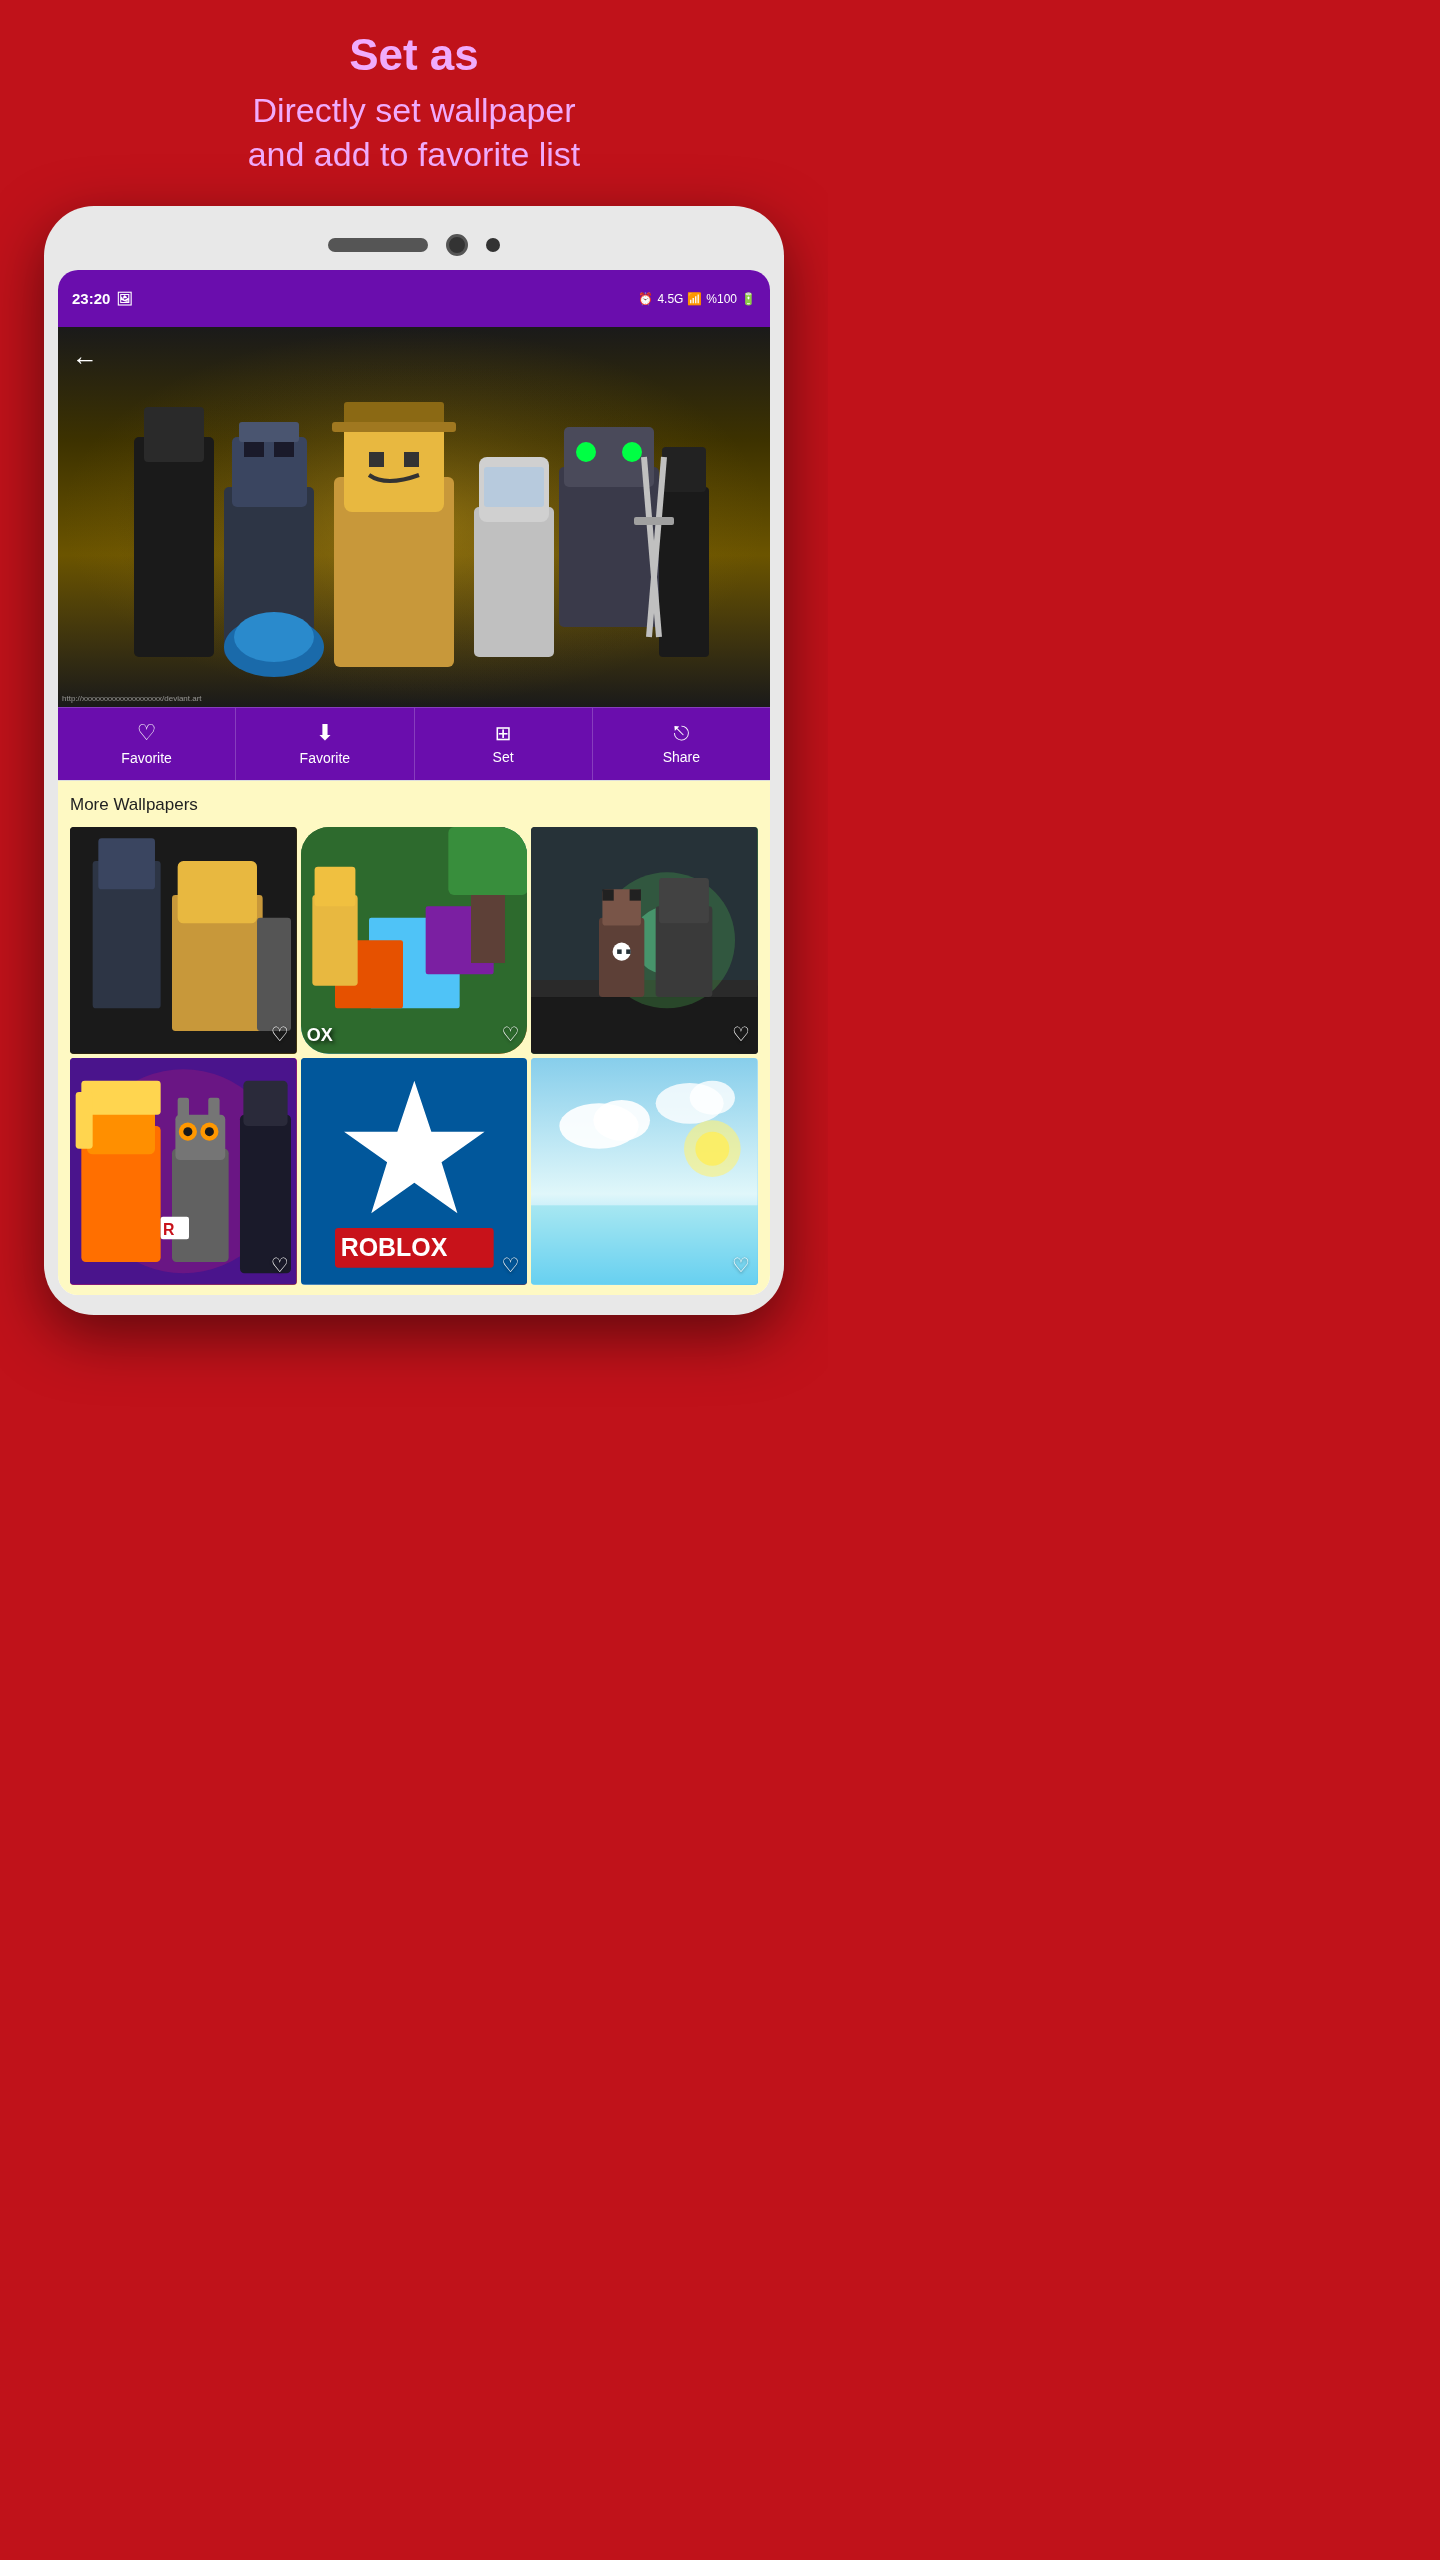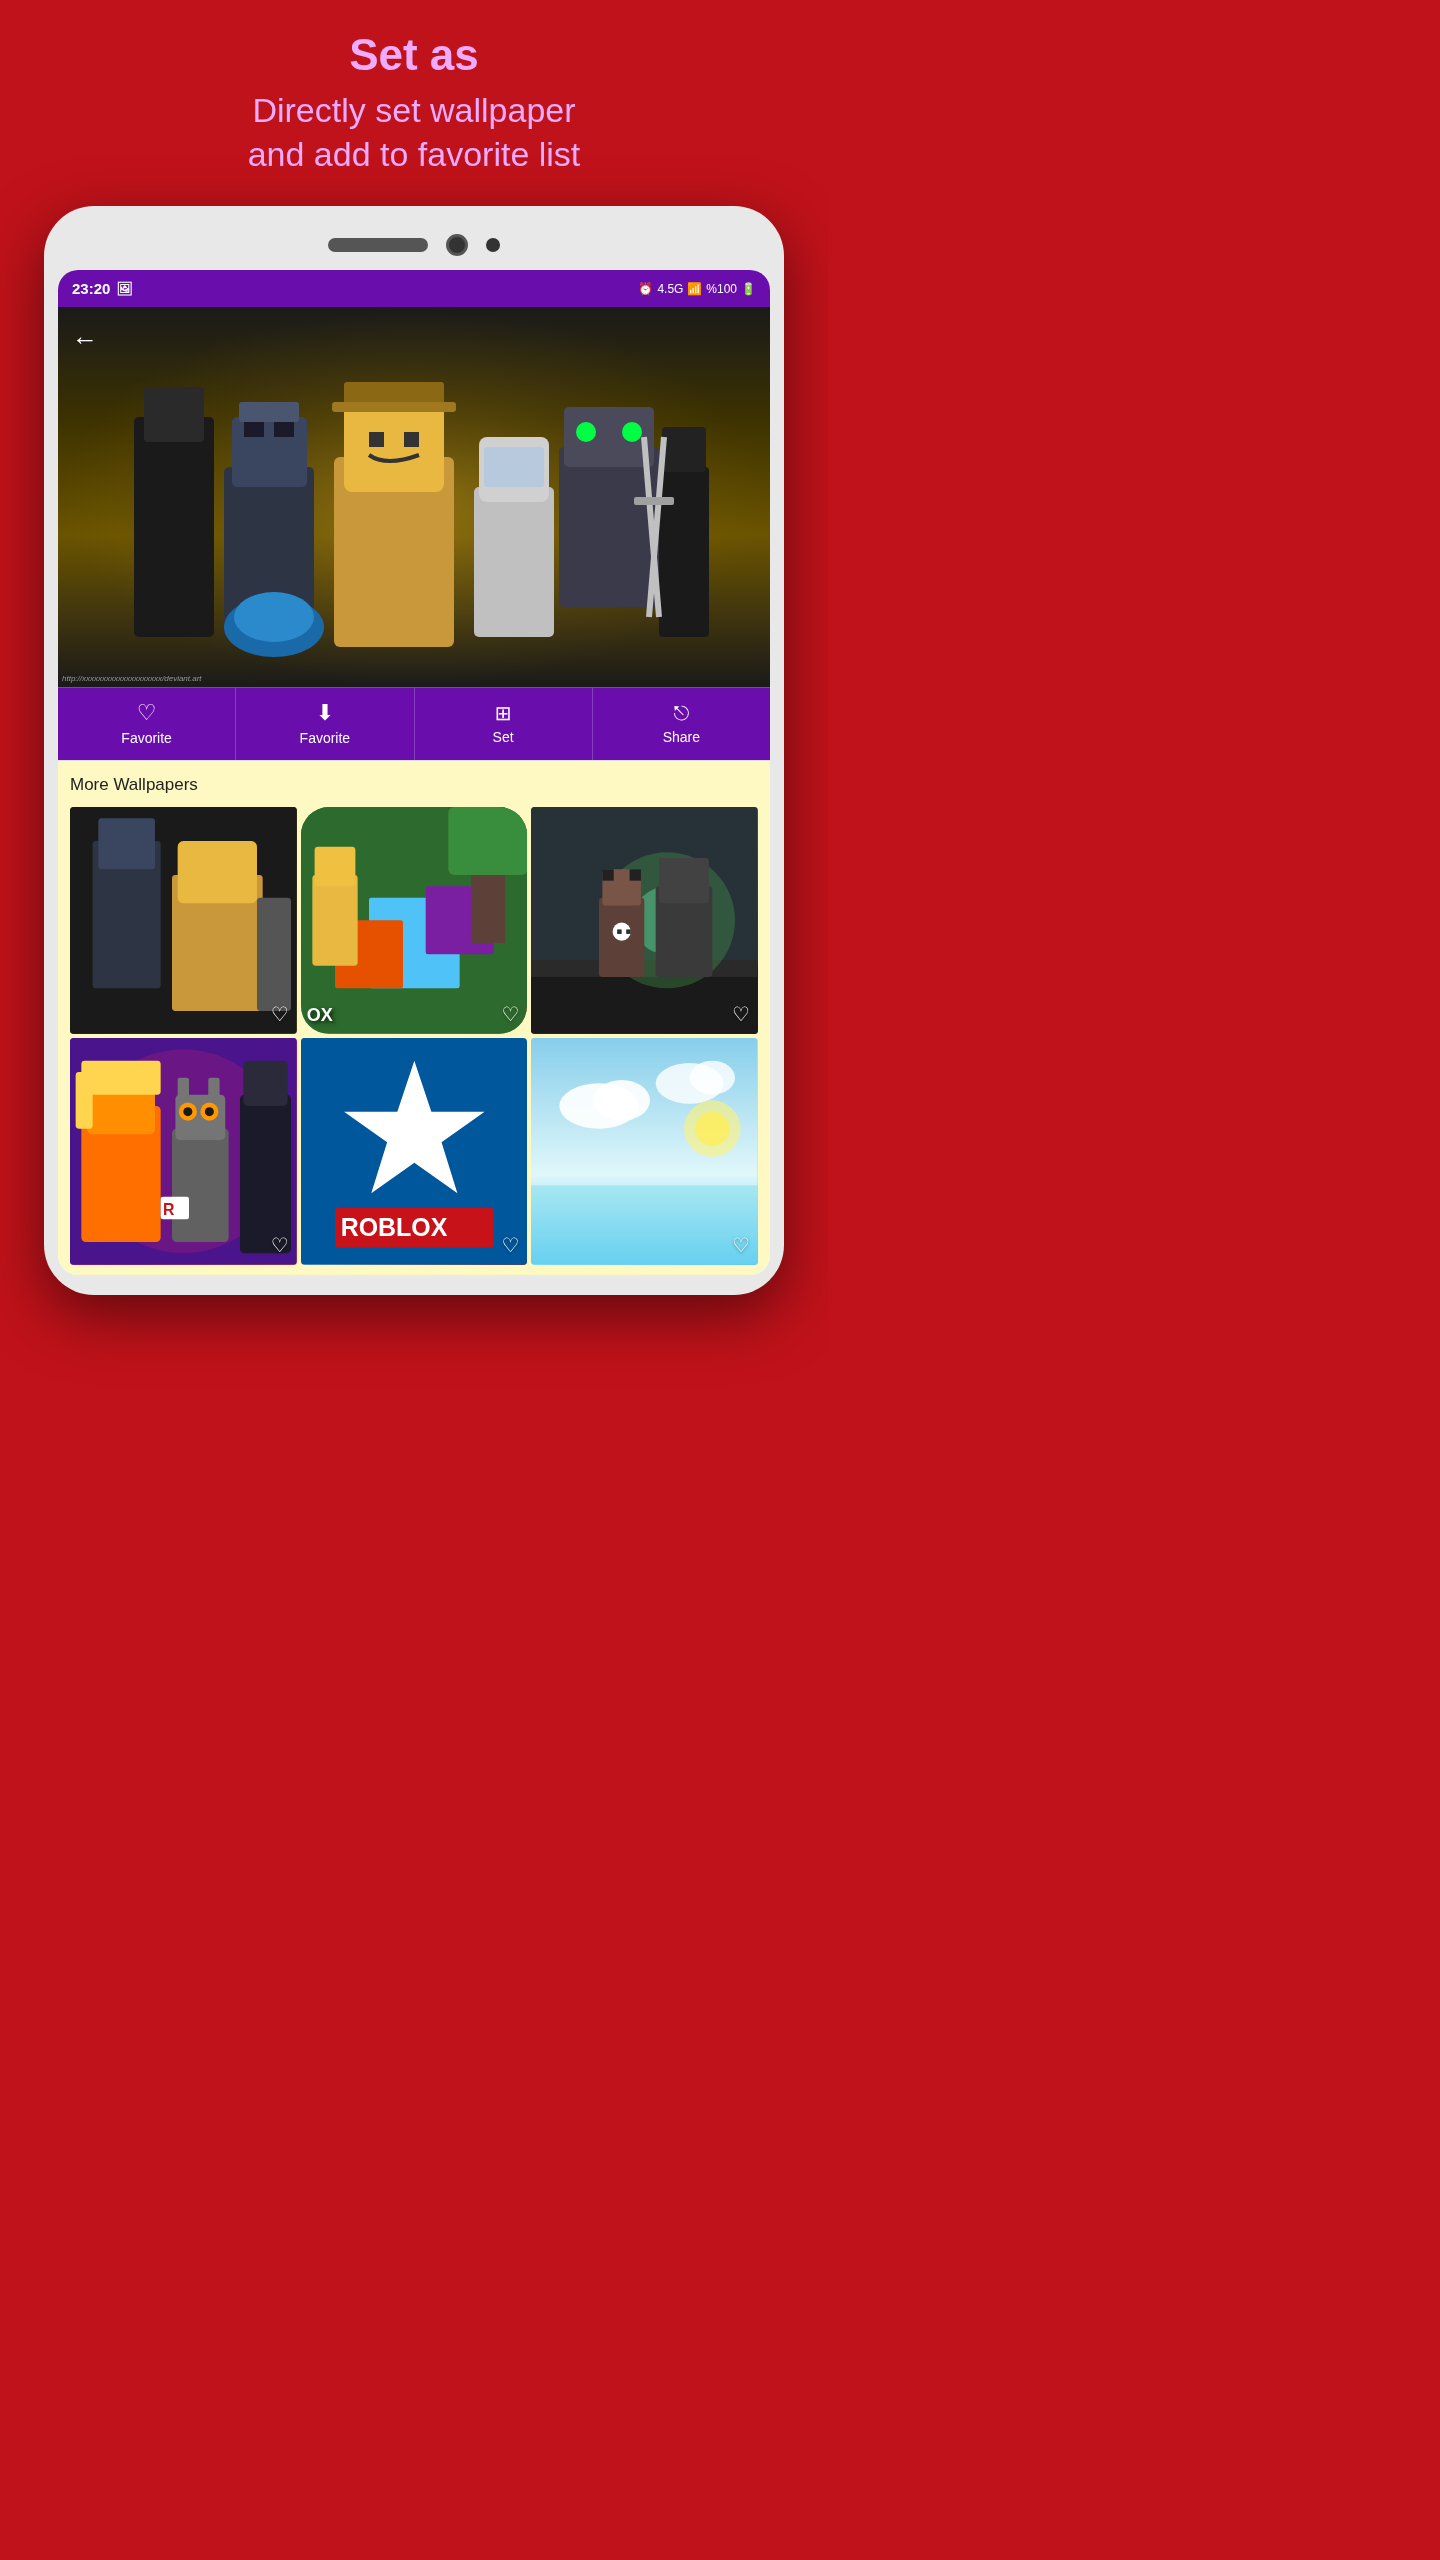"23:20" .status-bar { padding: 10px 14px -> 20px 14px }
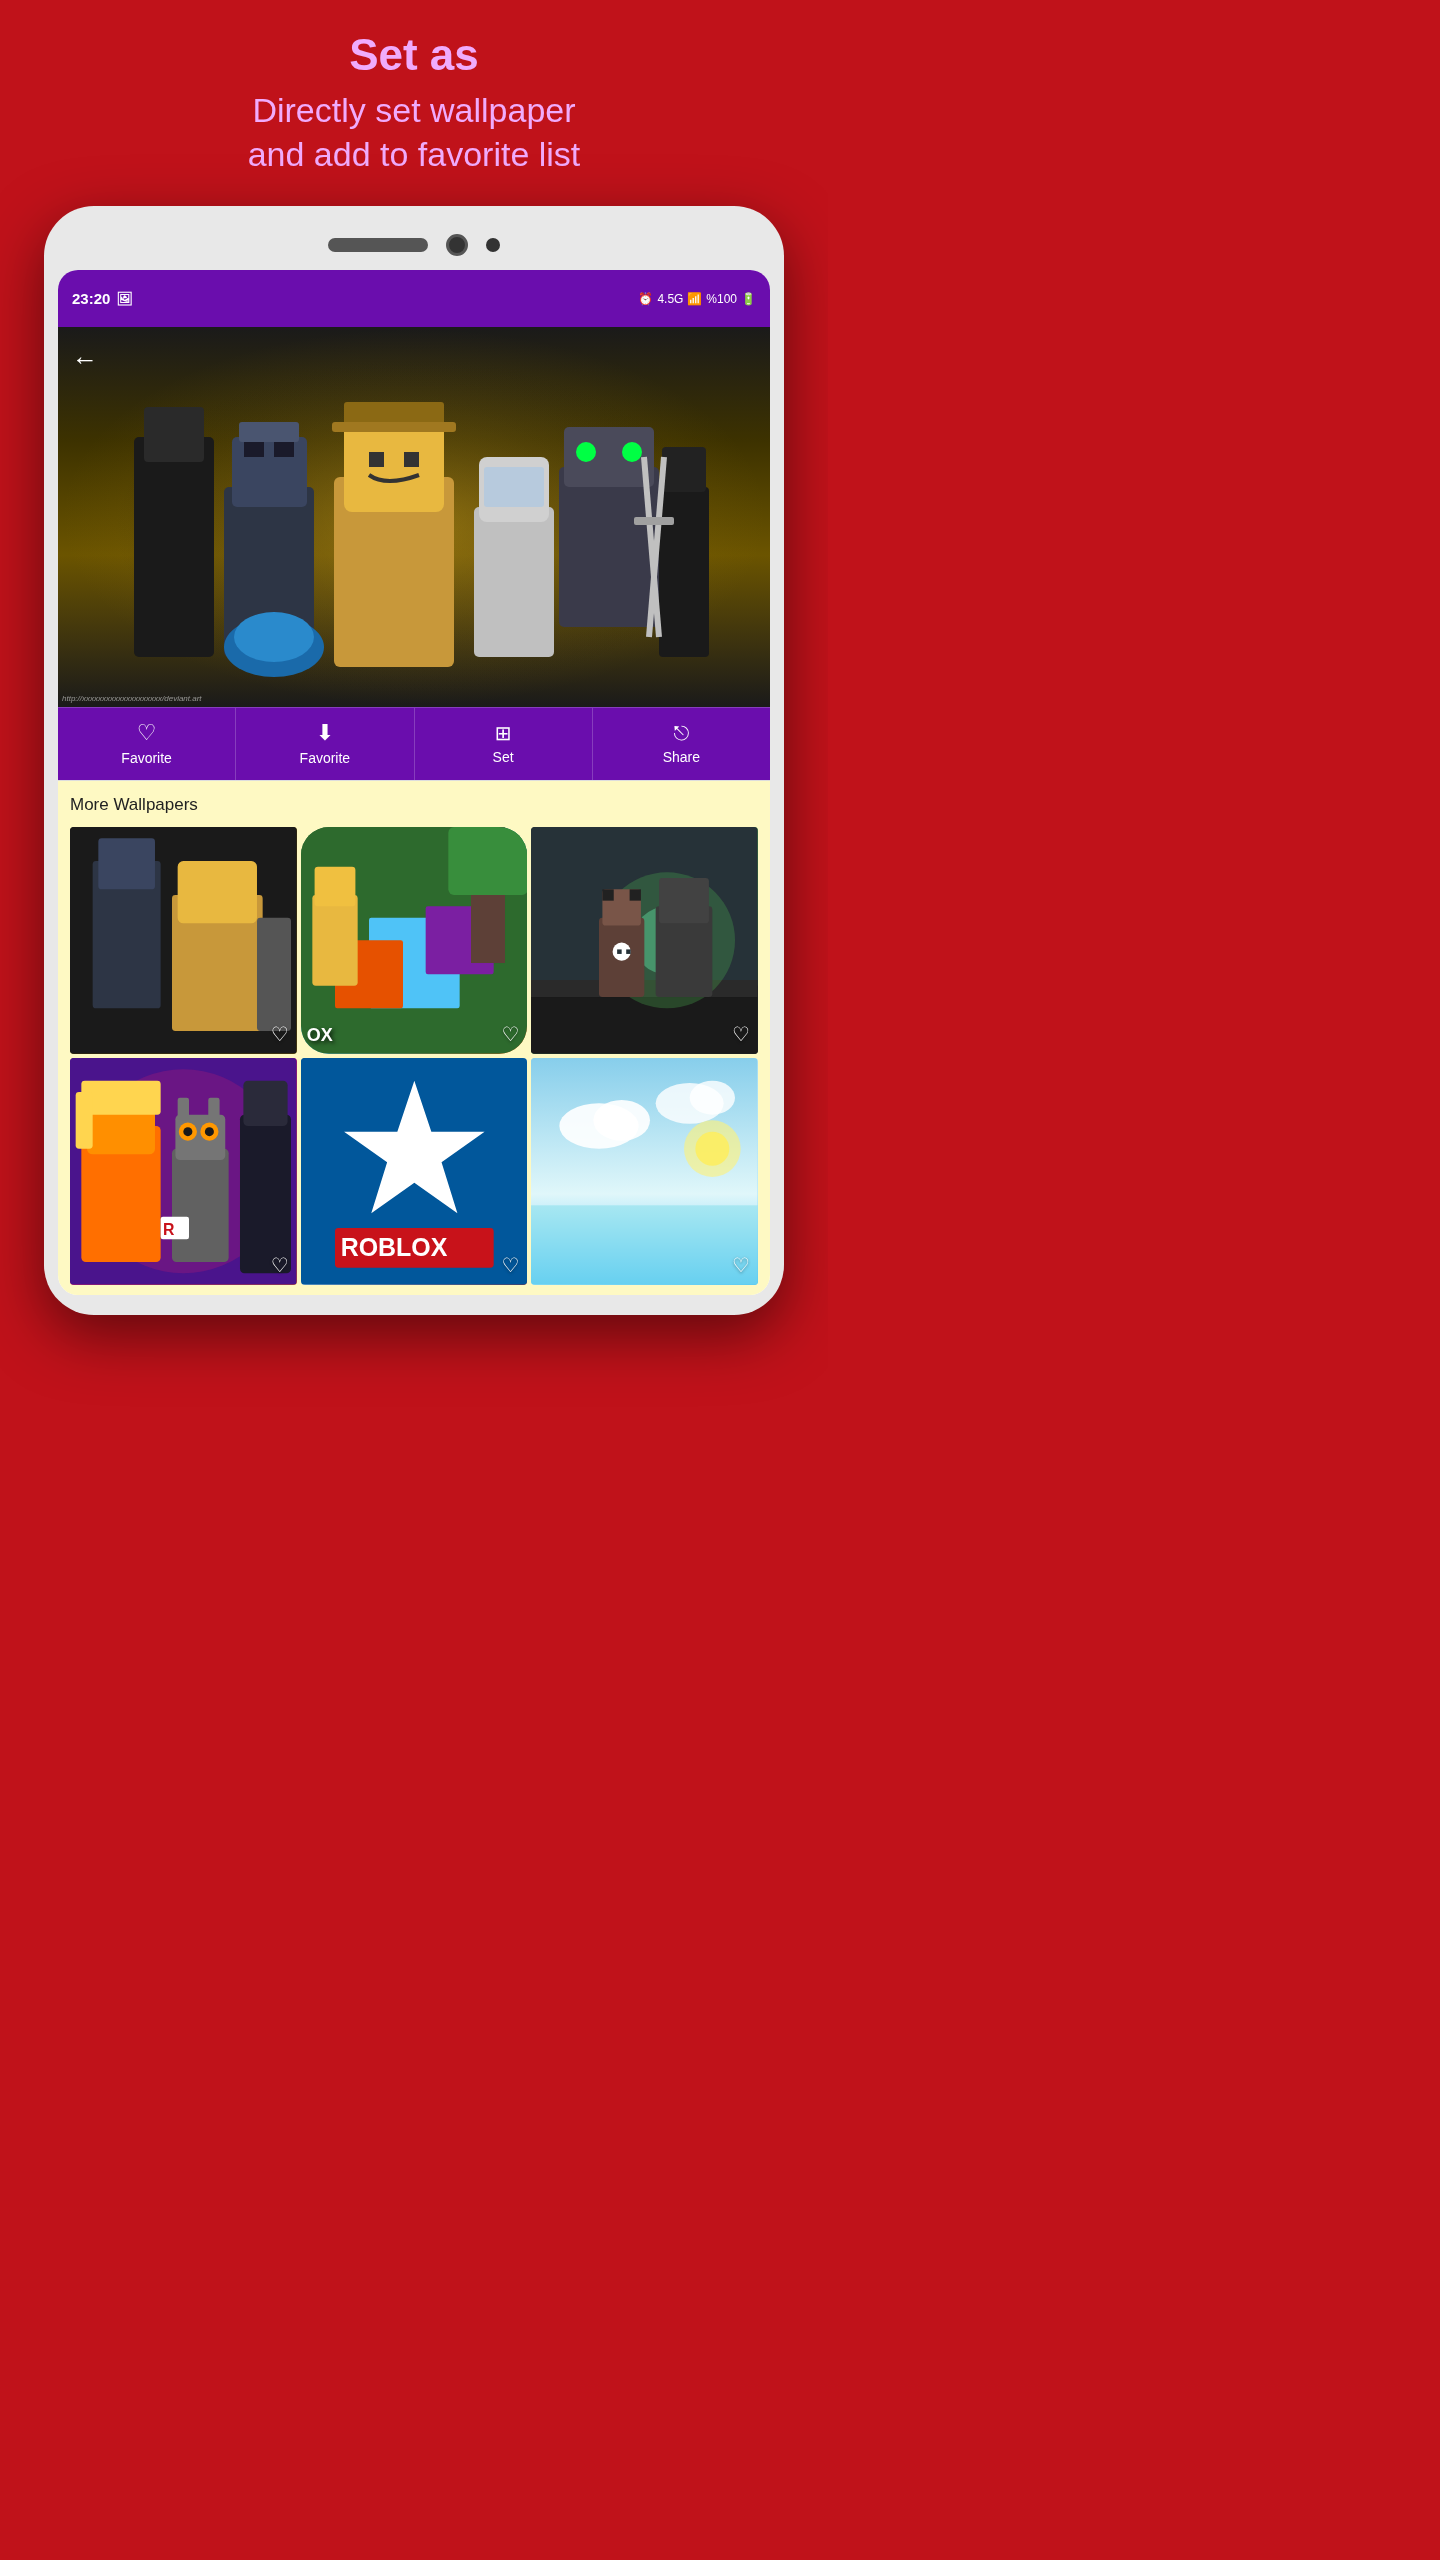"http://xxxxxxxxxxxxxxxxxxxx/deviant.art" .watermark { font-style: italic -> none }
